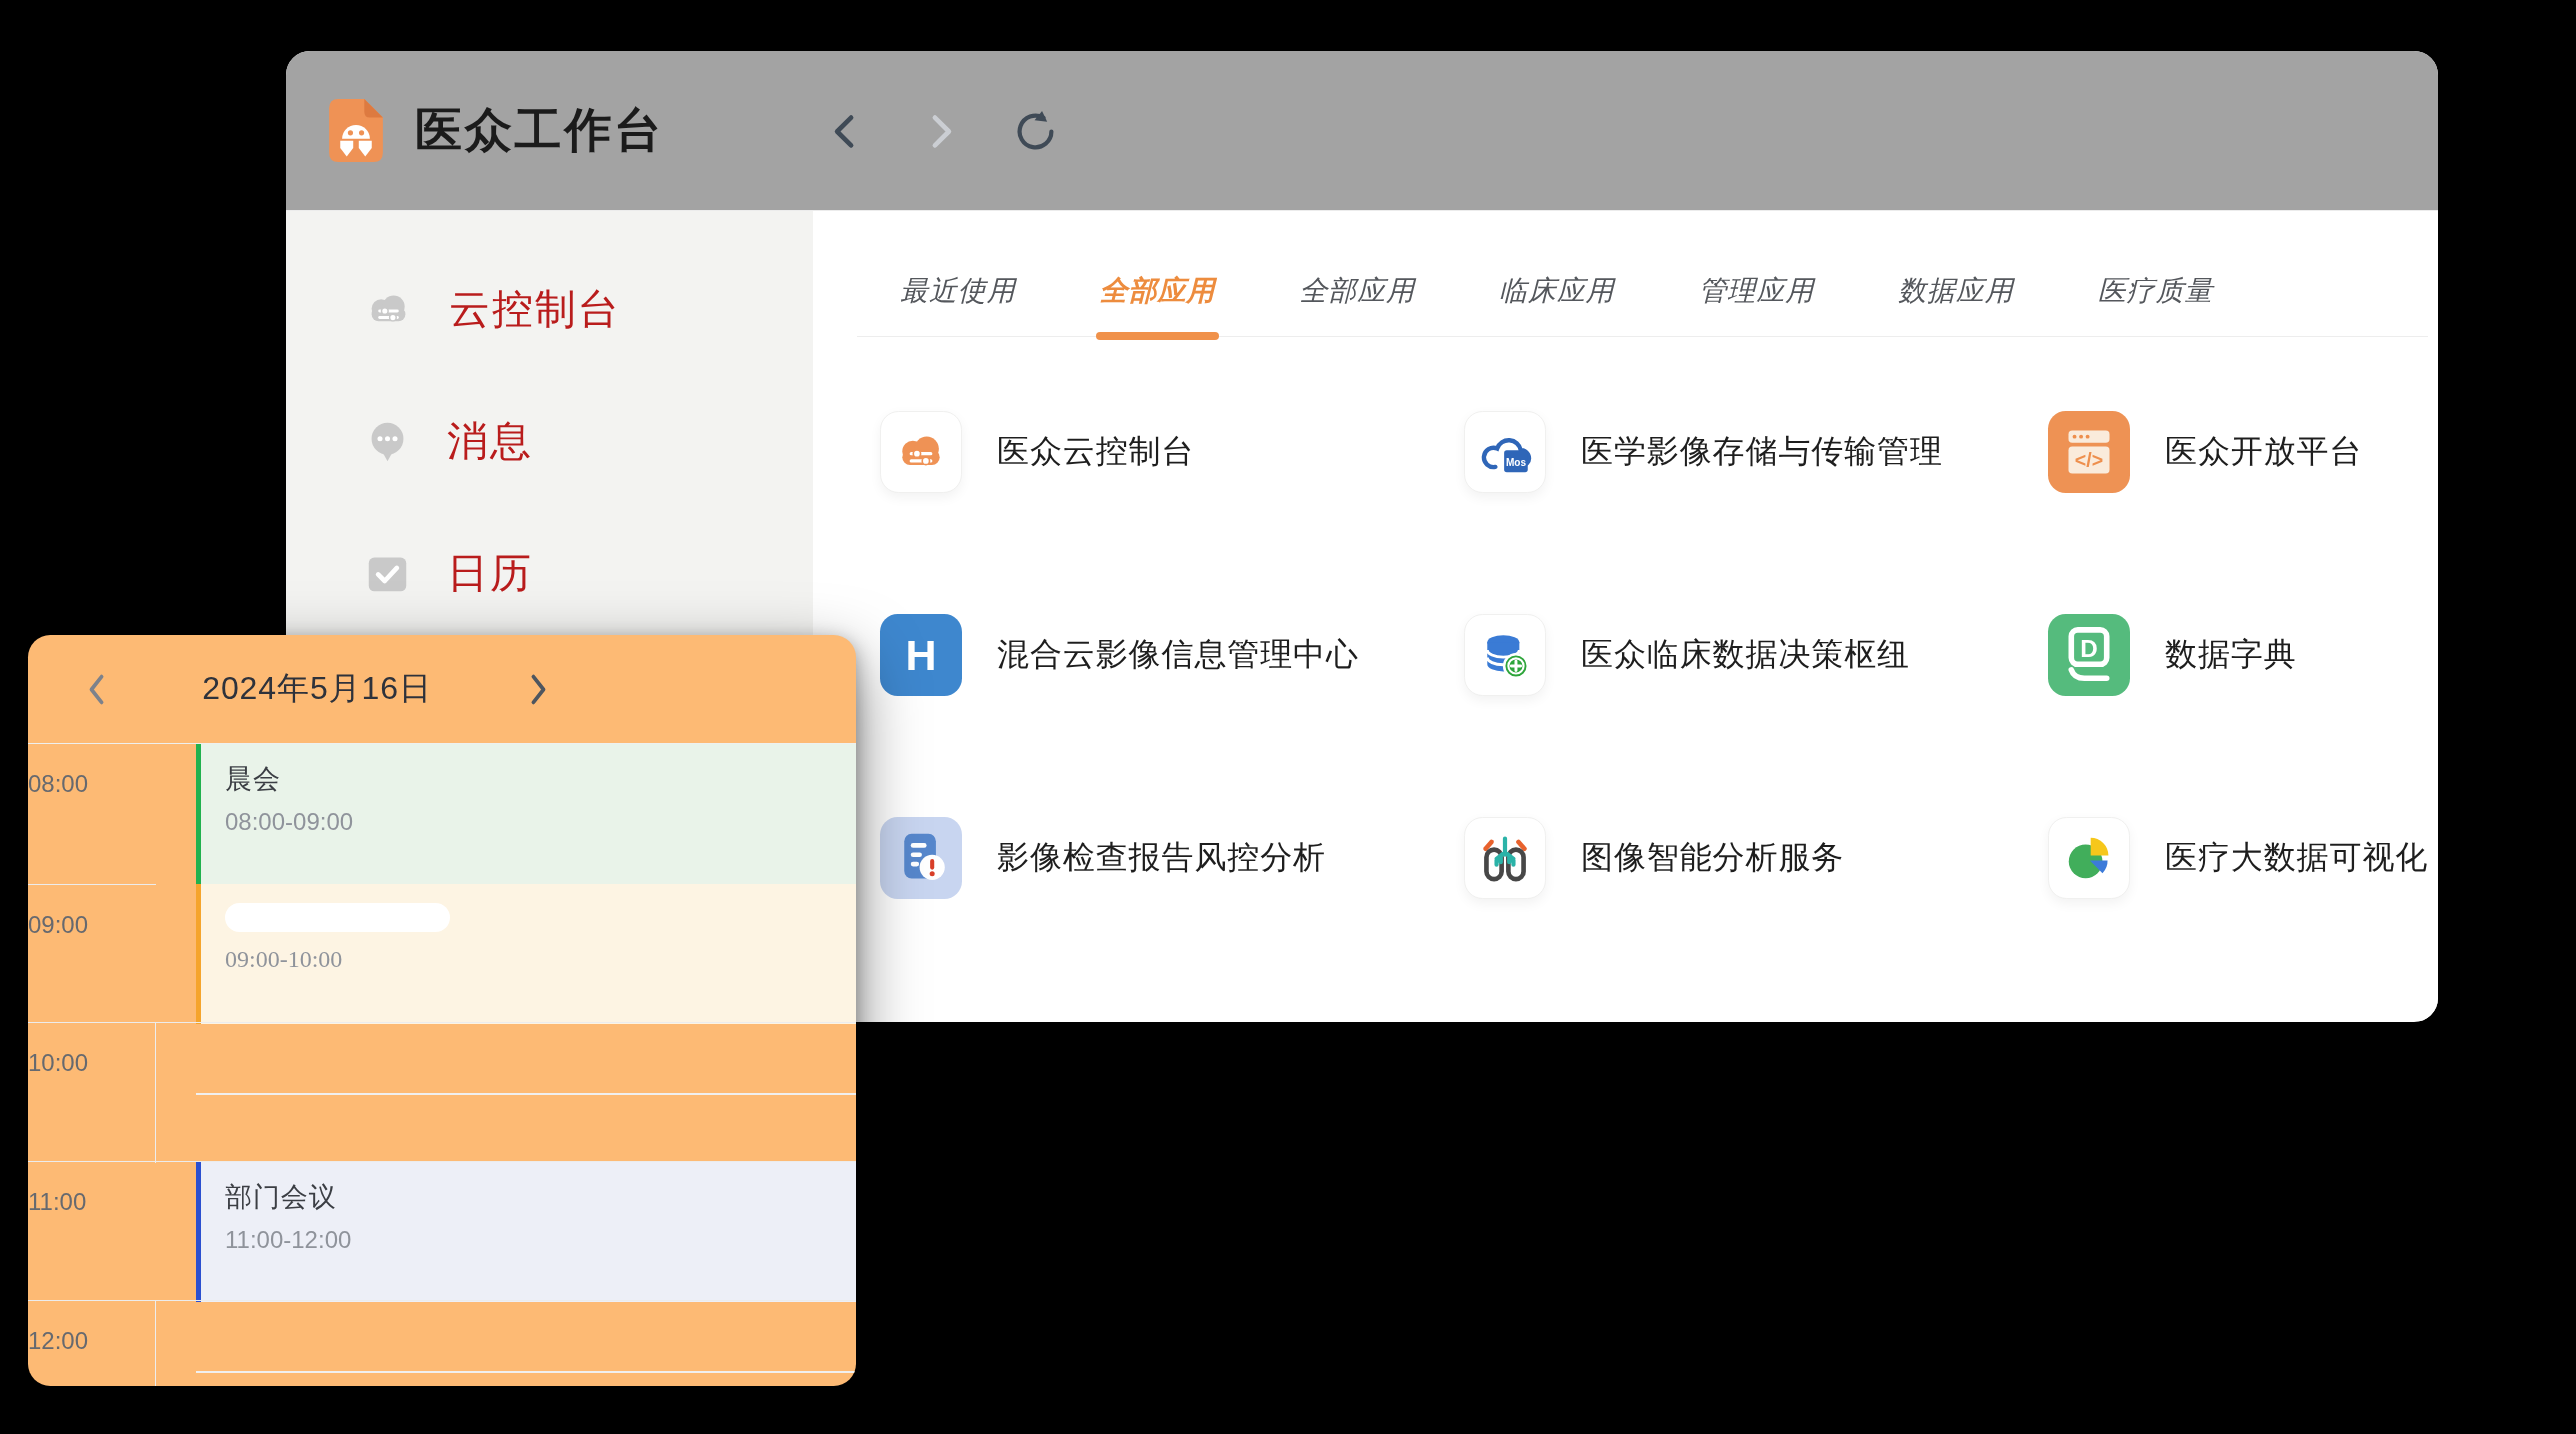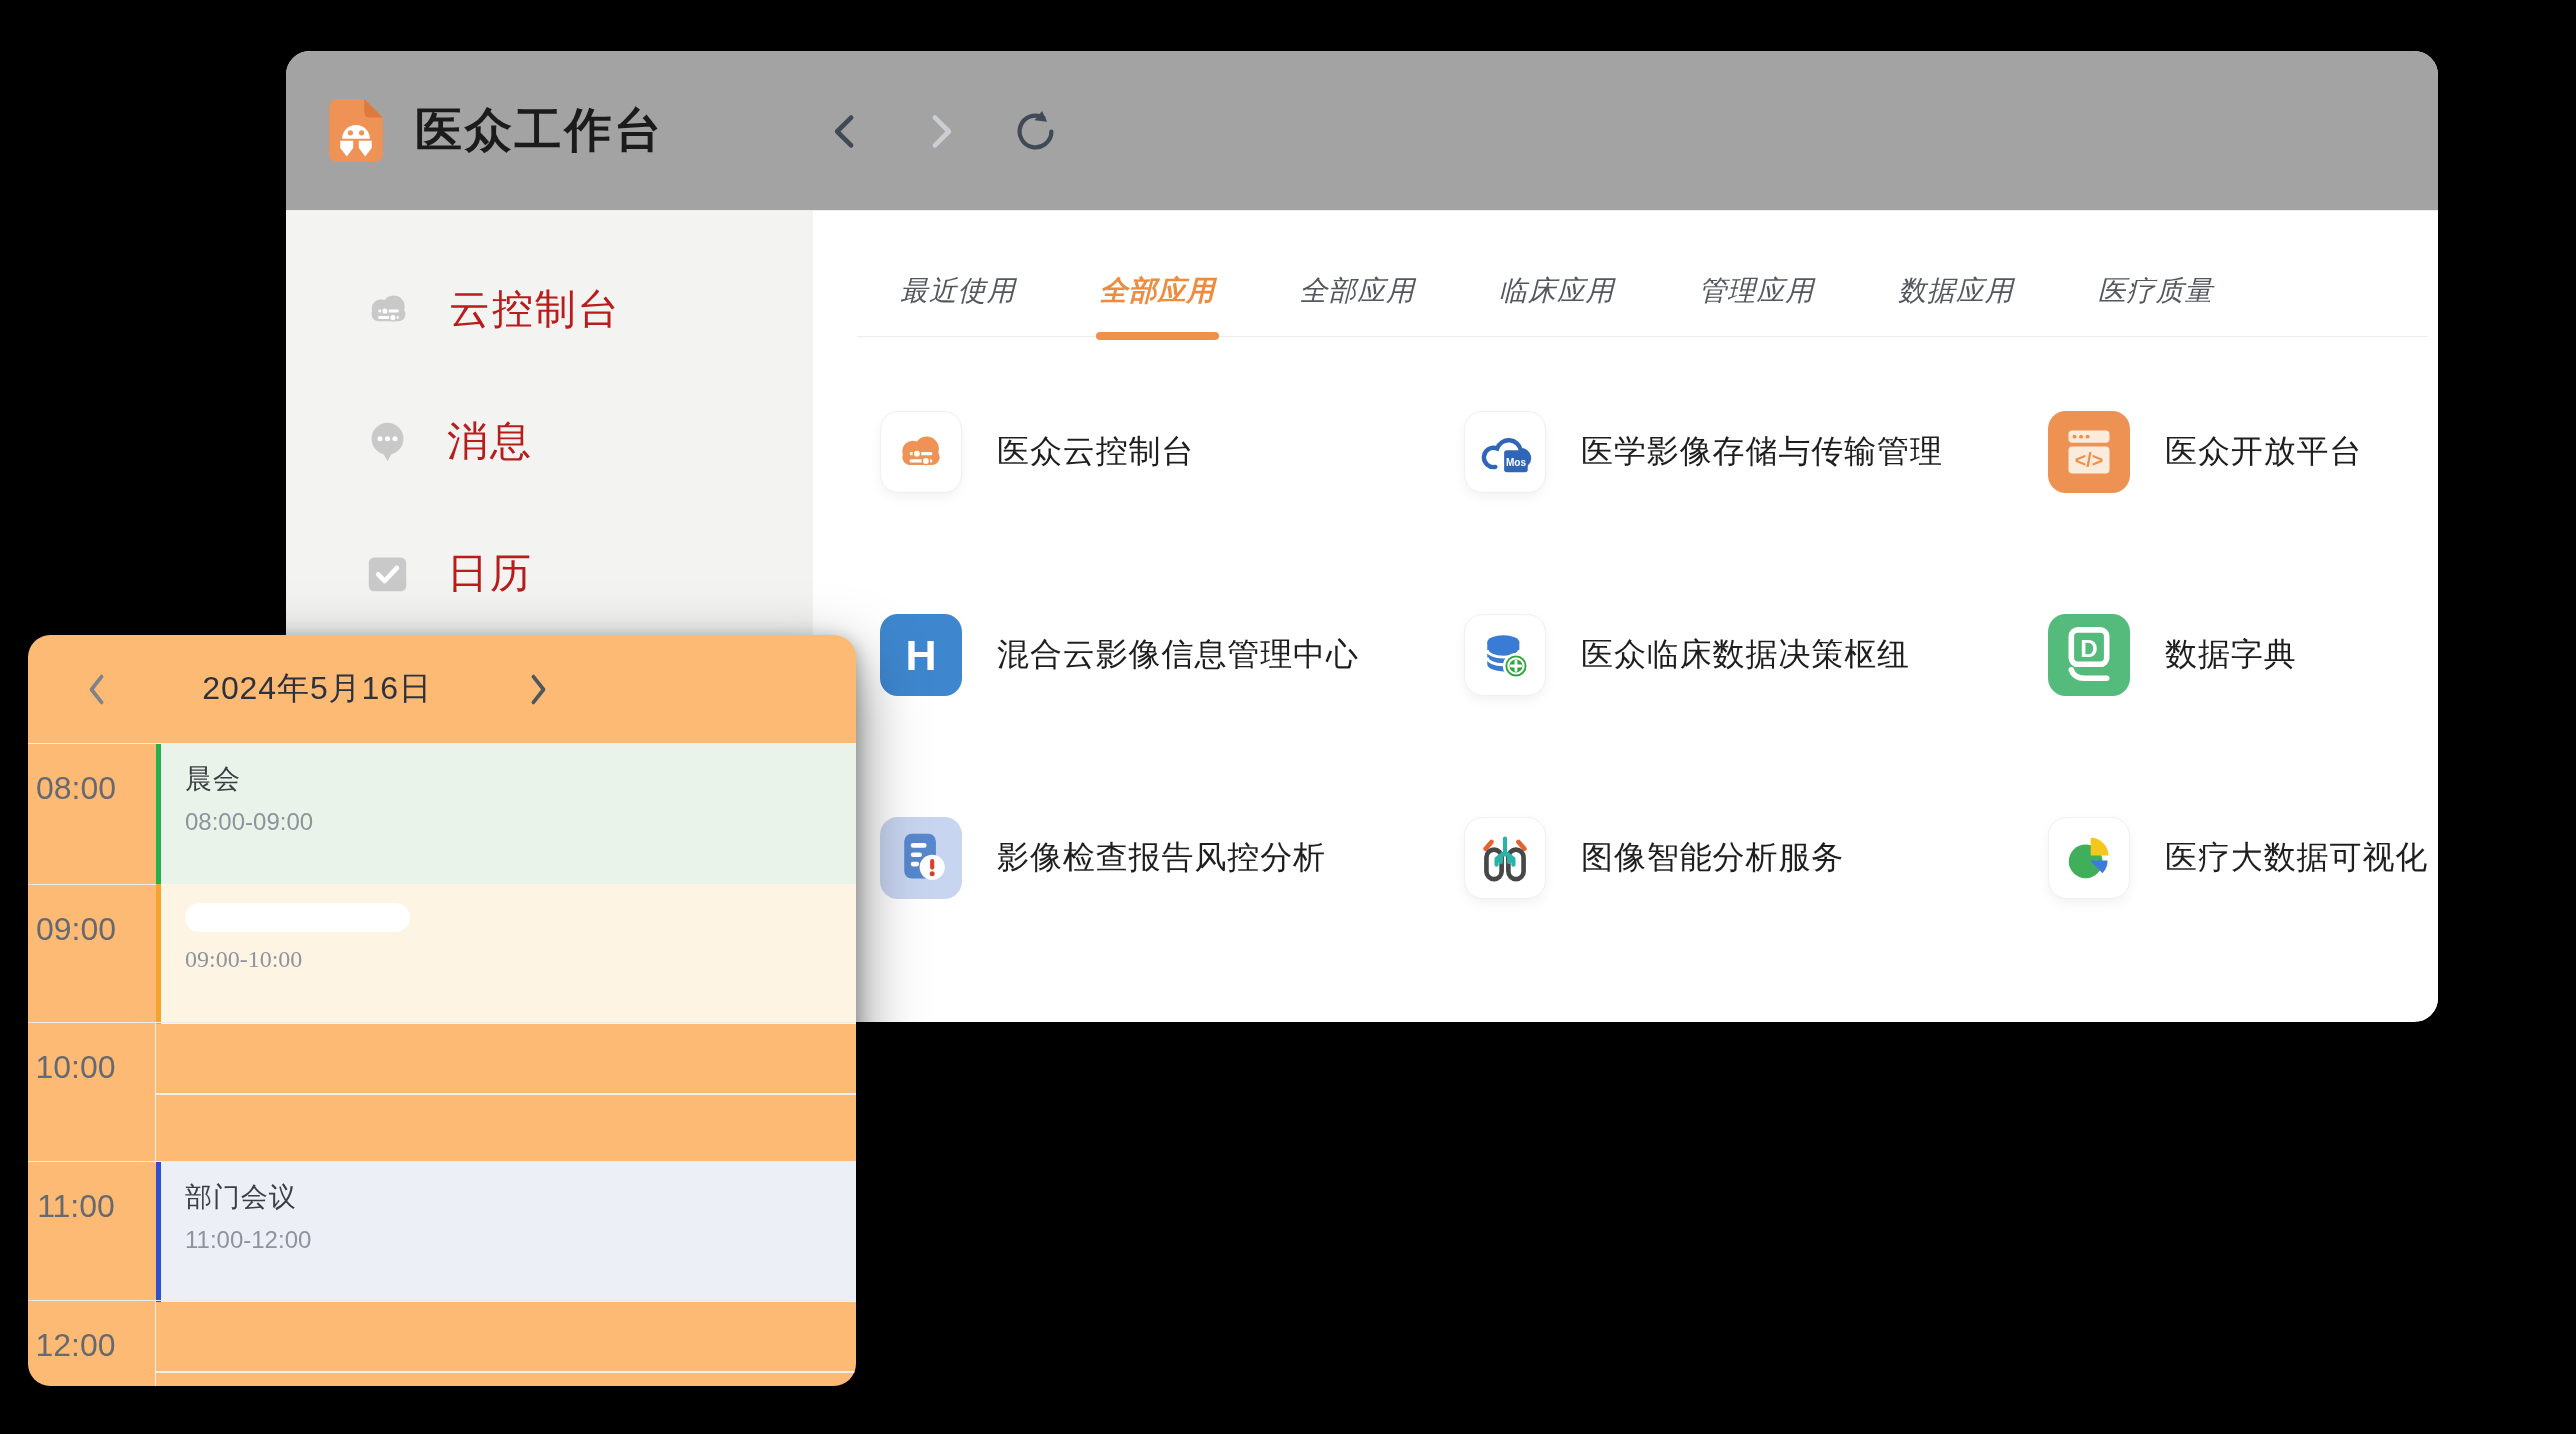"08:00" .cal-time { font-size: 32px -> 24px; text-align: center -> left }
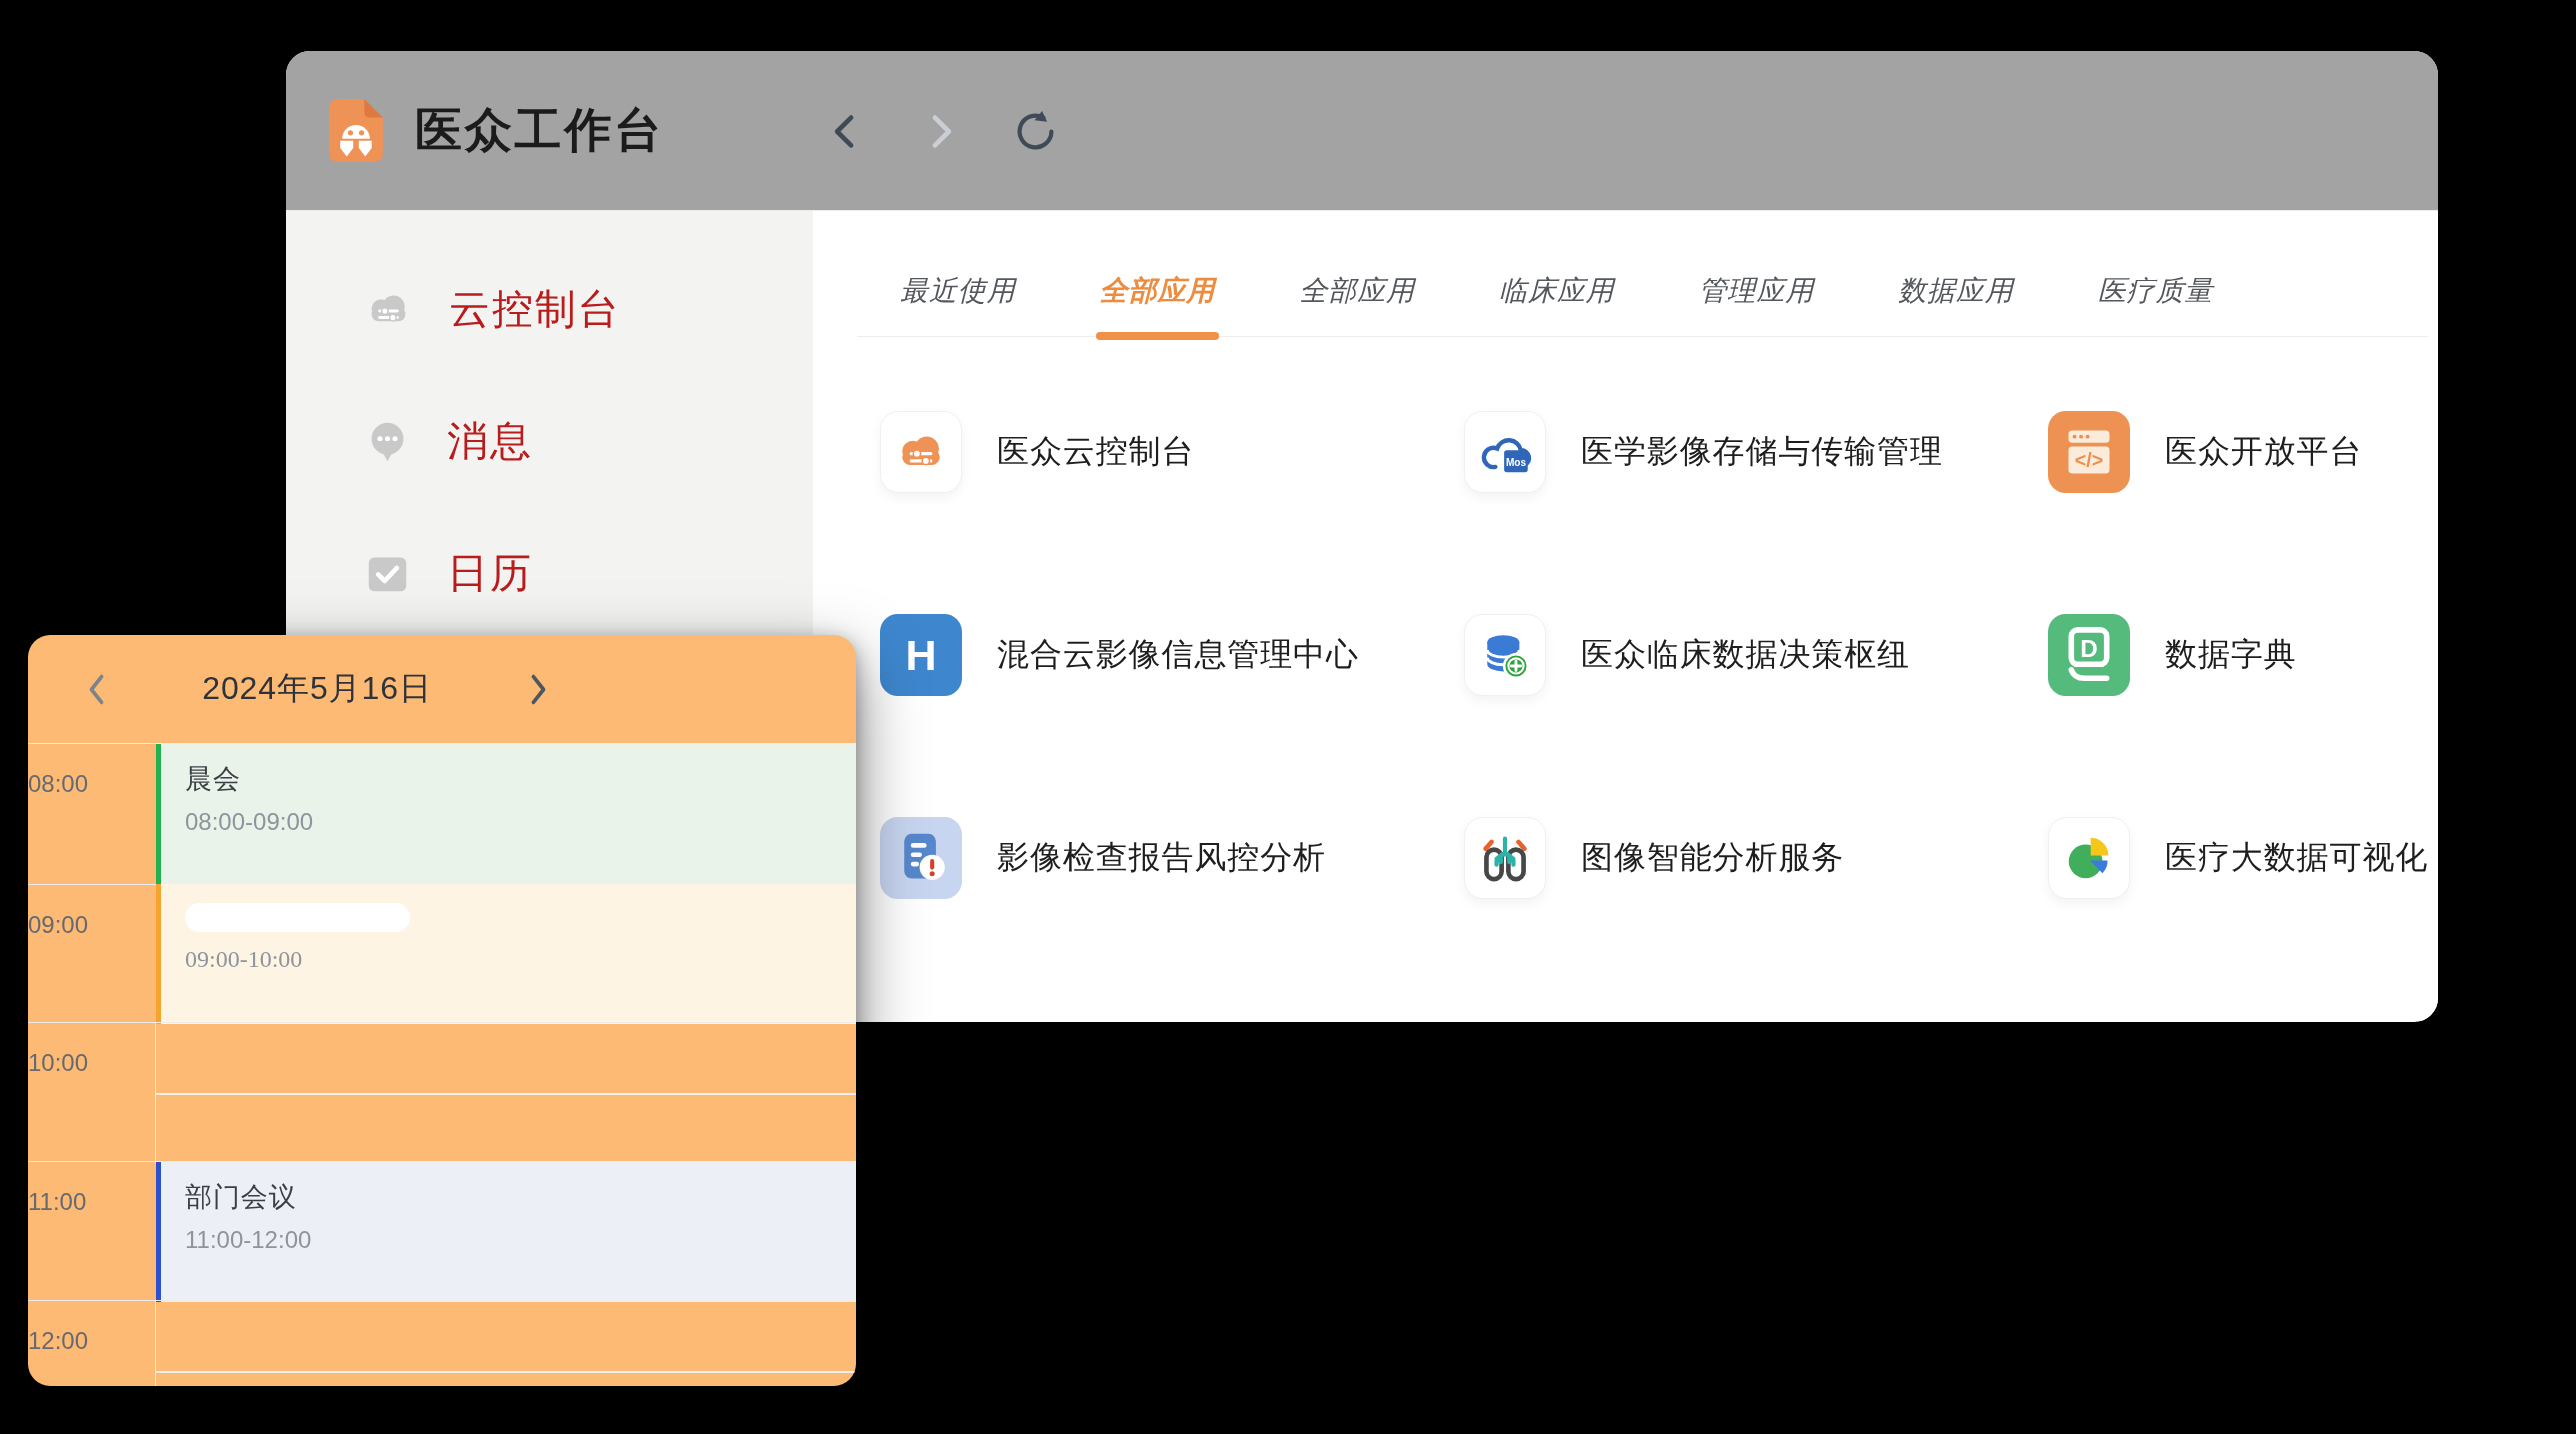"晨会" .cal-cell { margin-left: none -> 40px }
